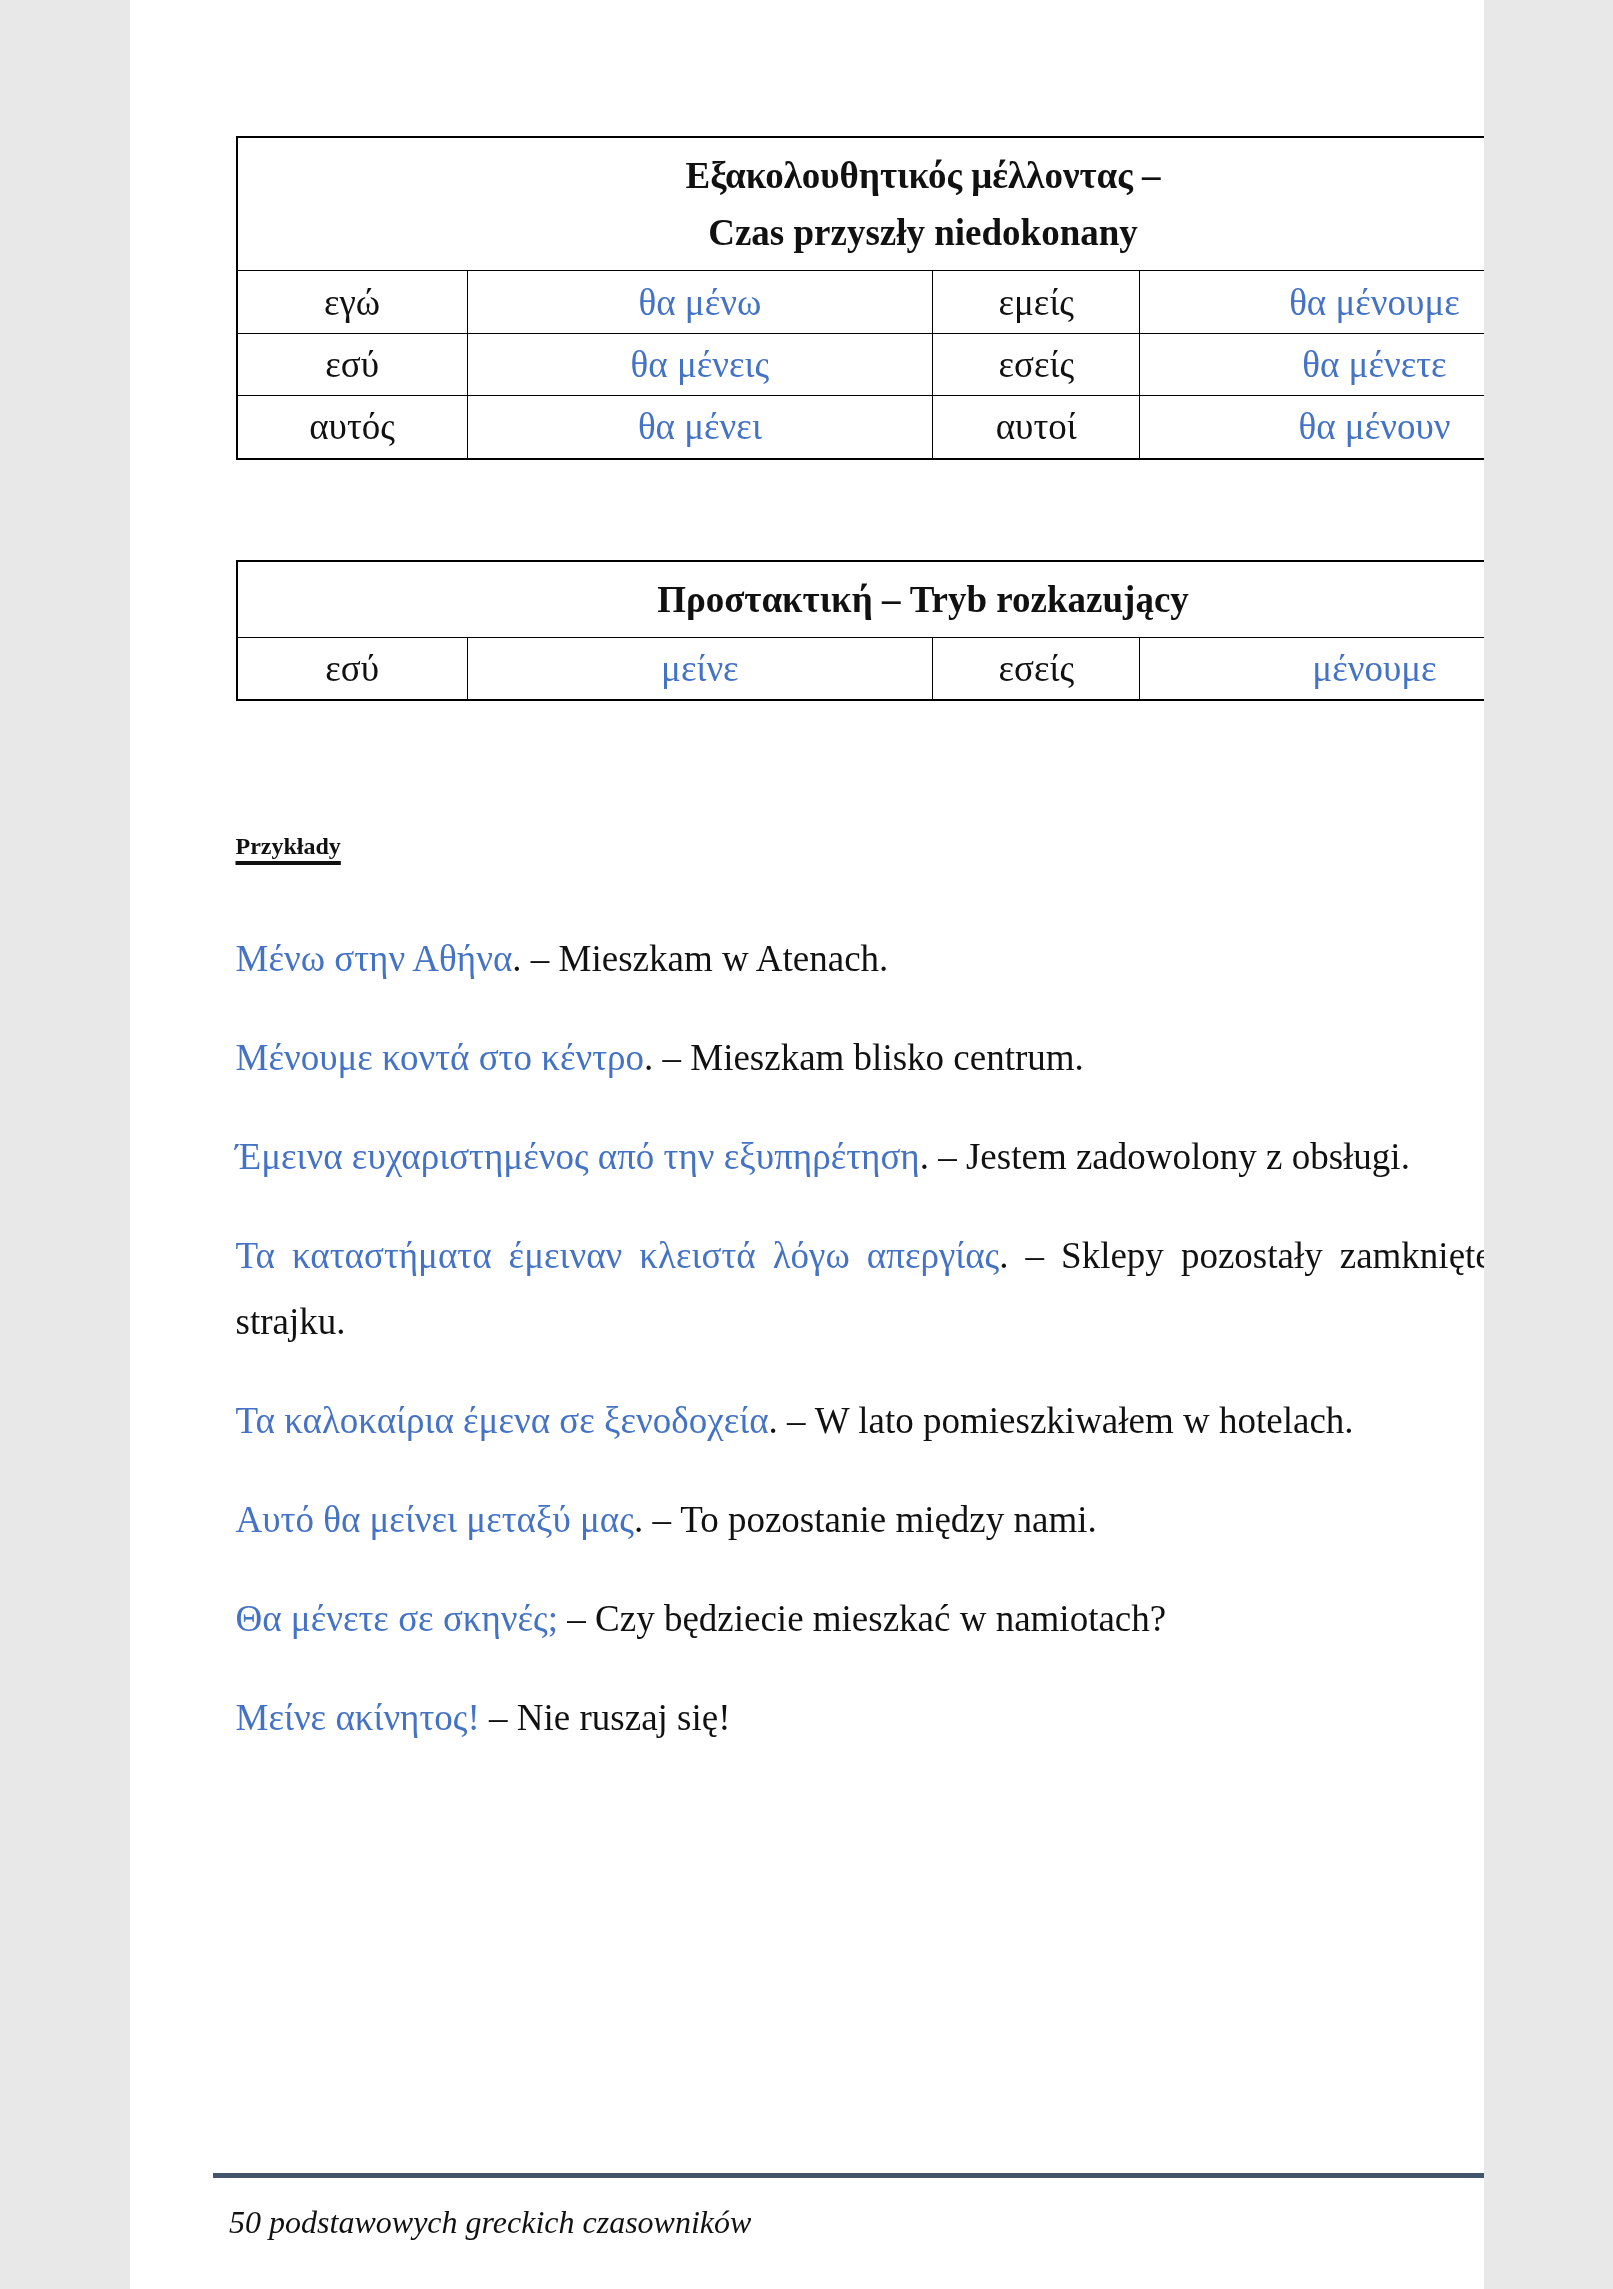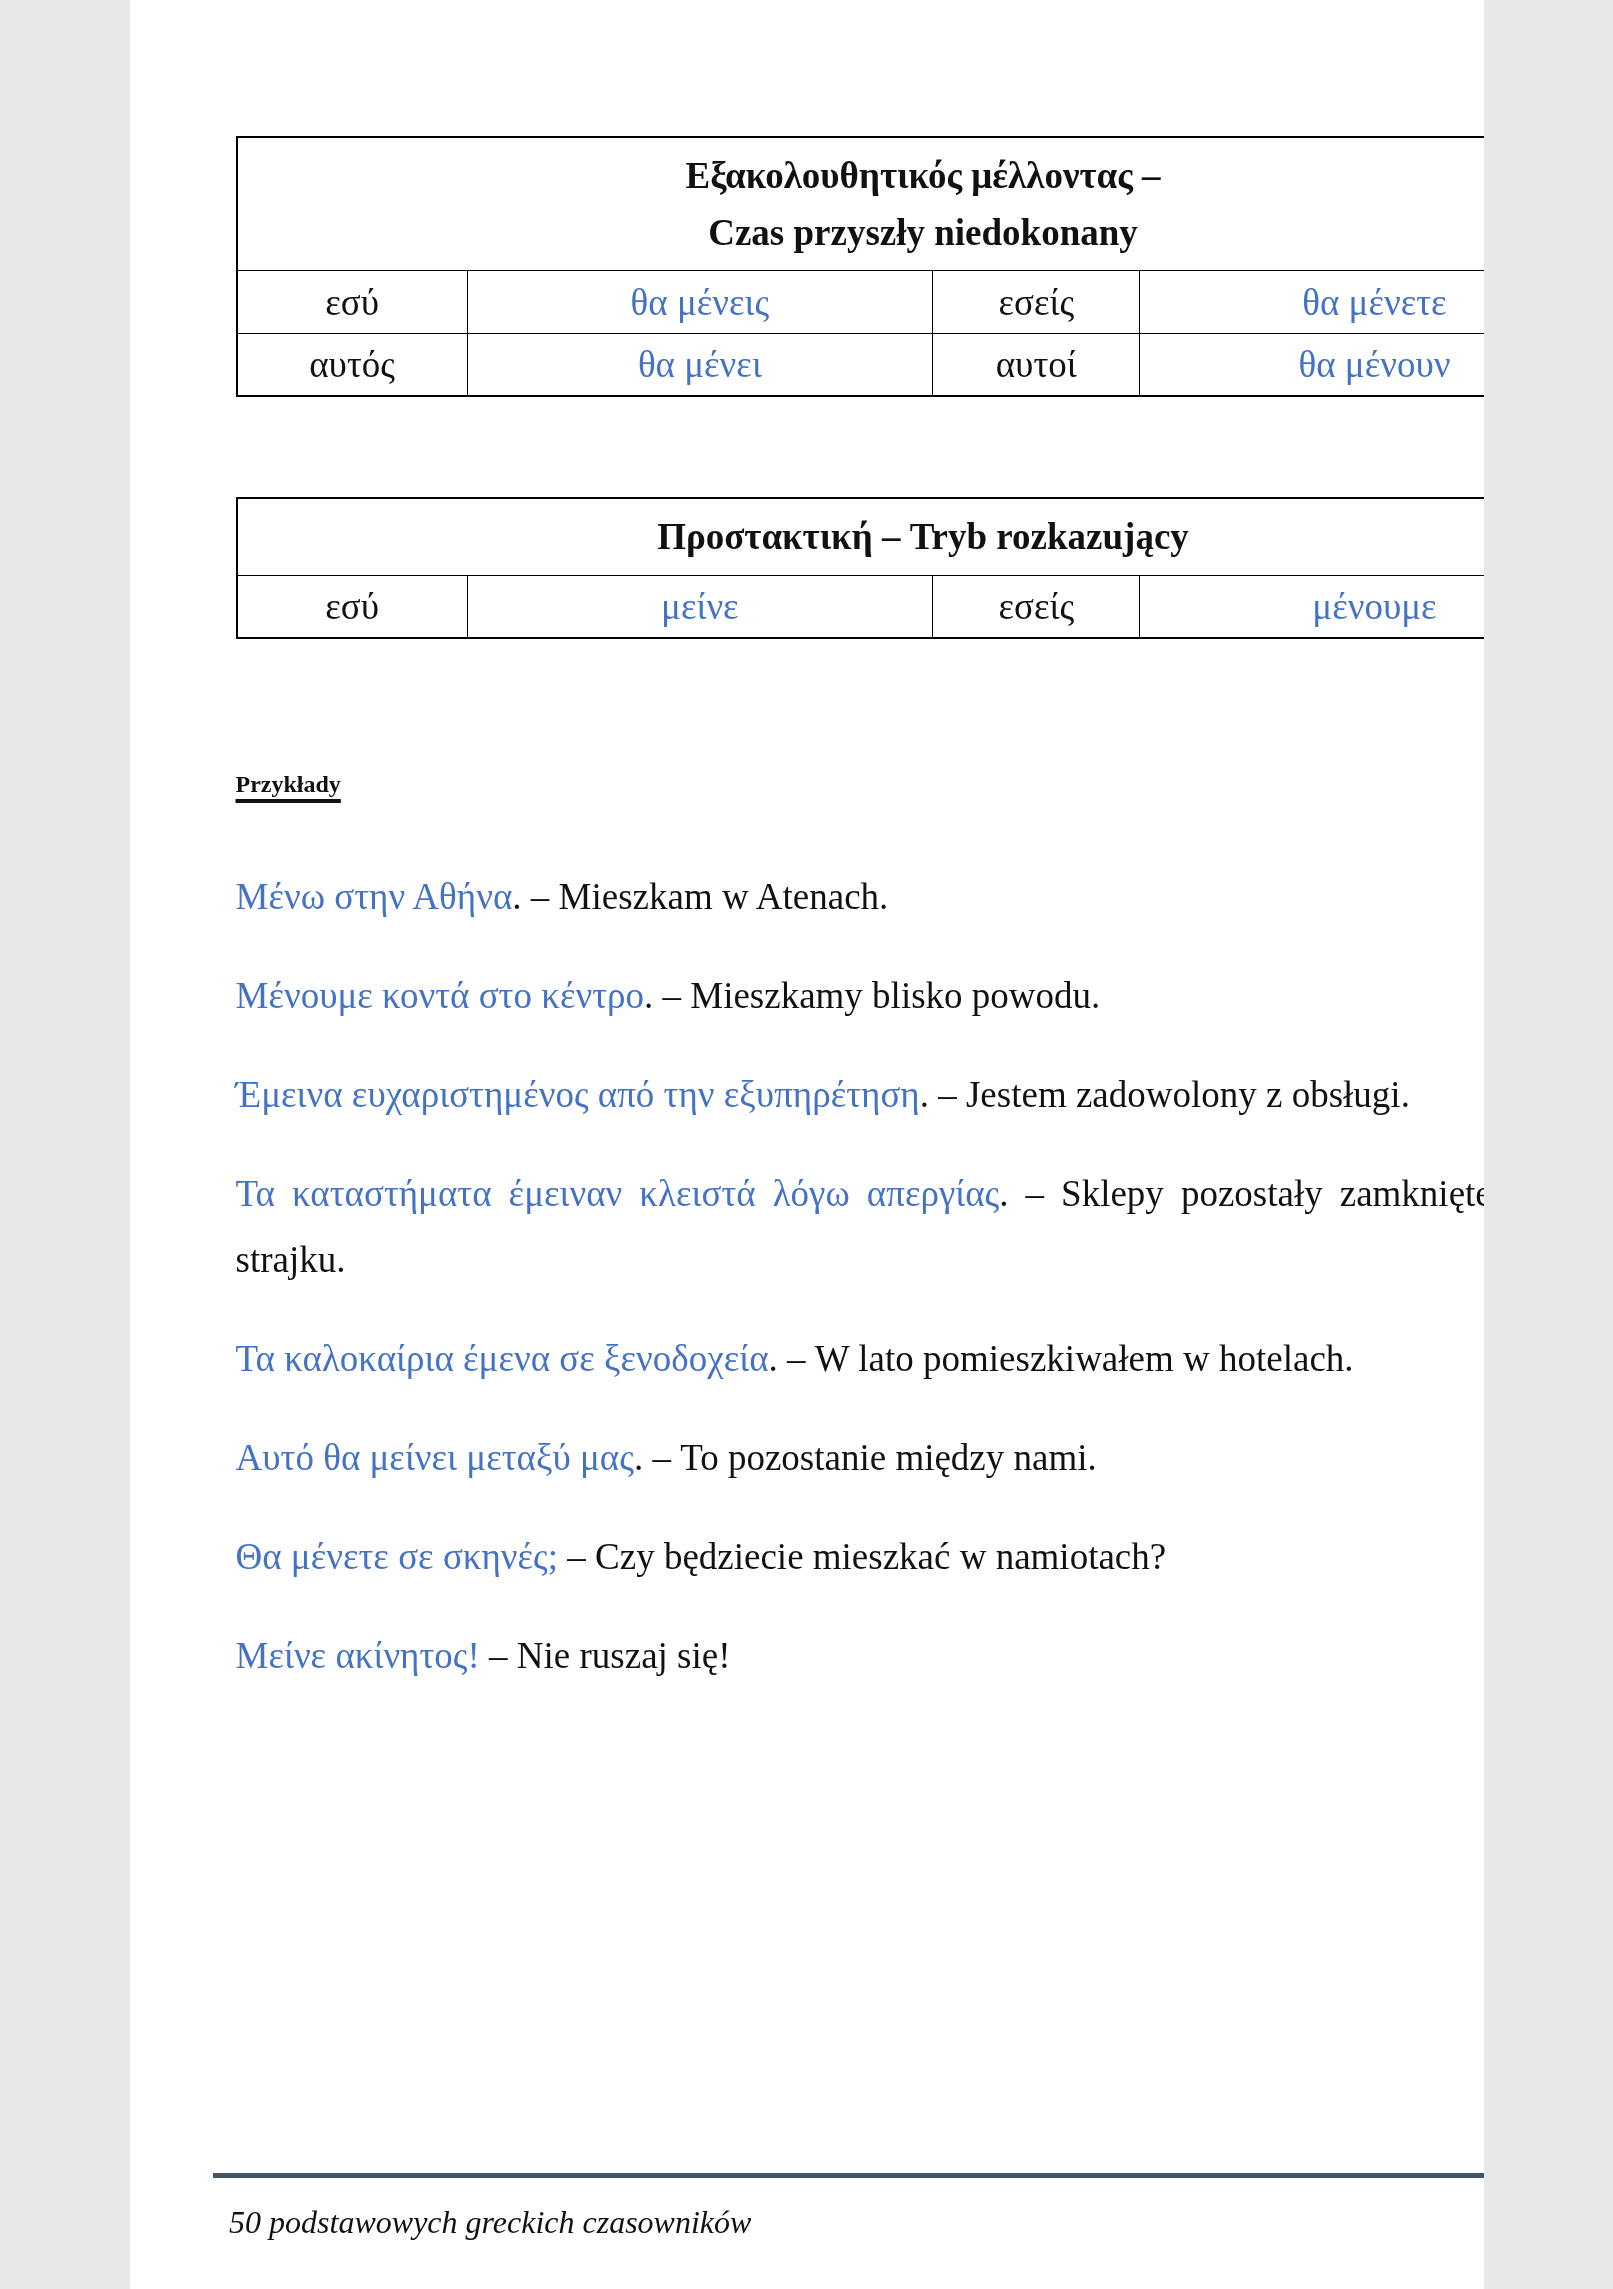"εγώ" tr { html: none -> <tr> <td>εγώ</td> <td>θα μένω</td> <td>εμείς</td> <td>θα μένουμε</td> </tr> }
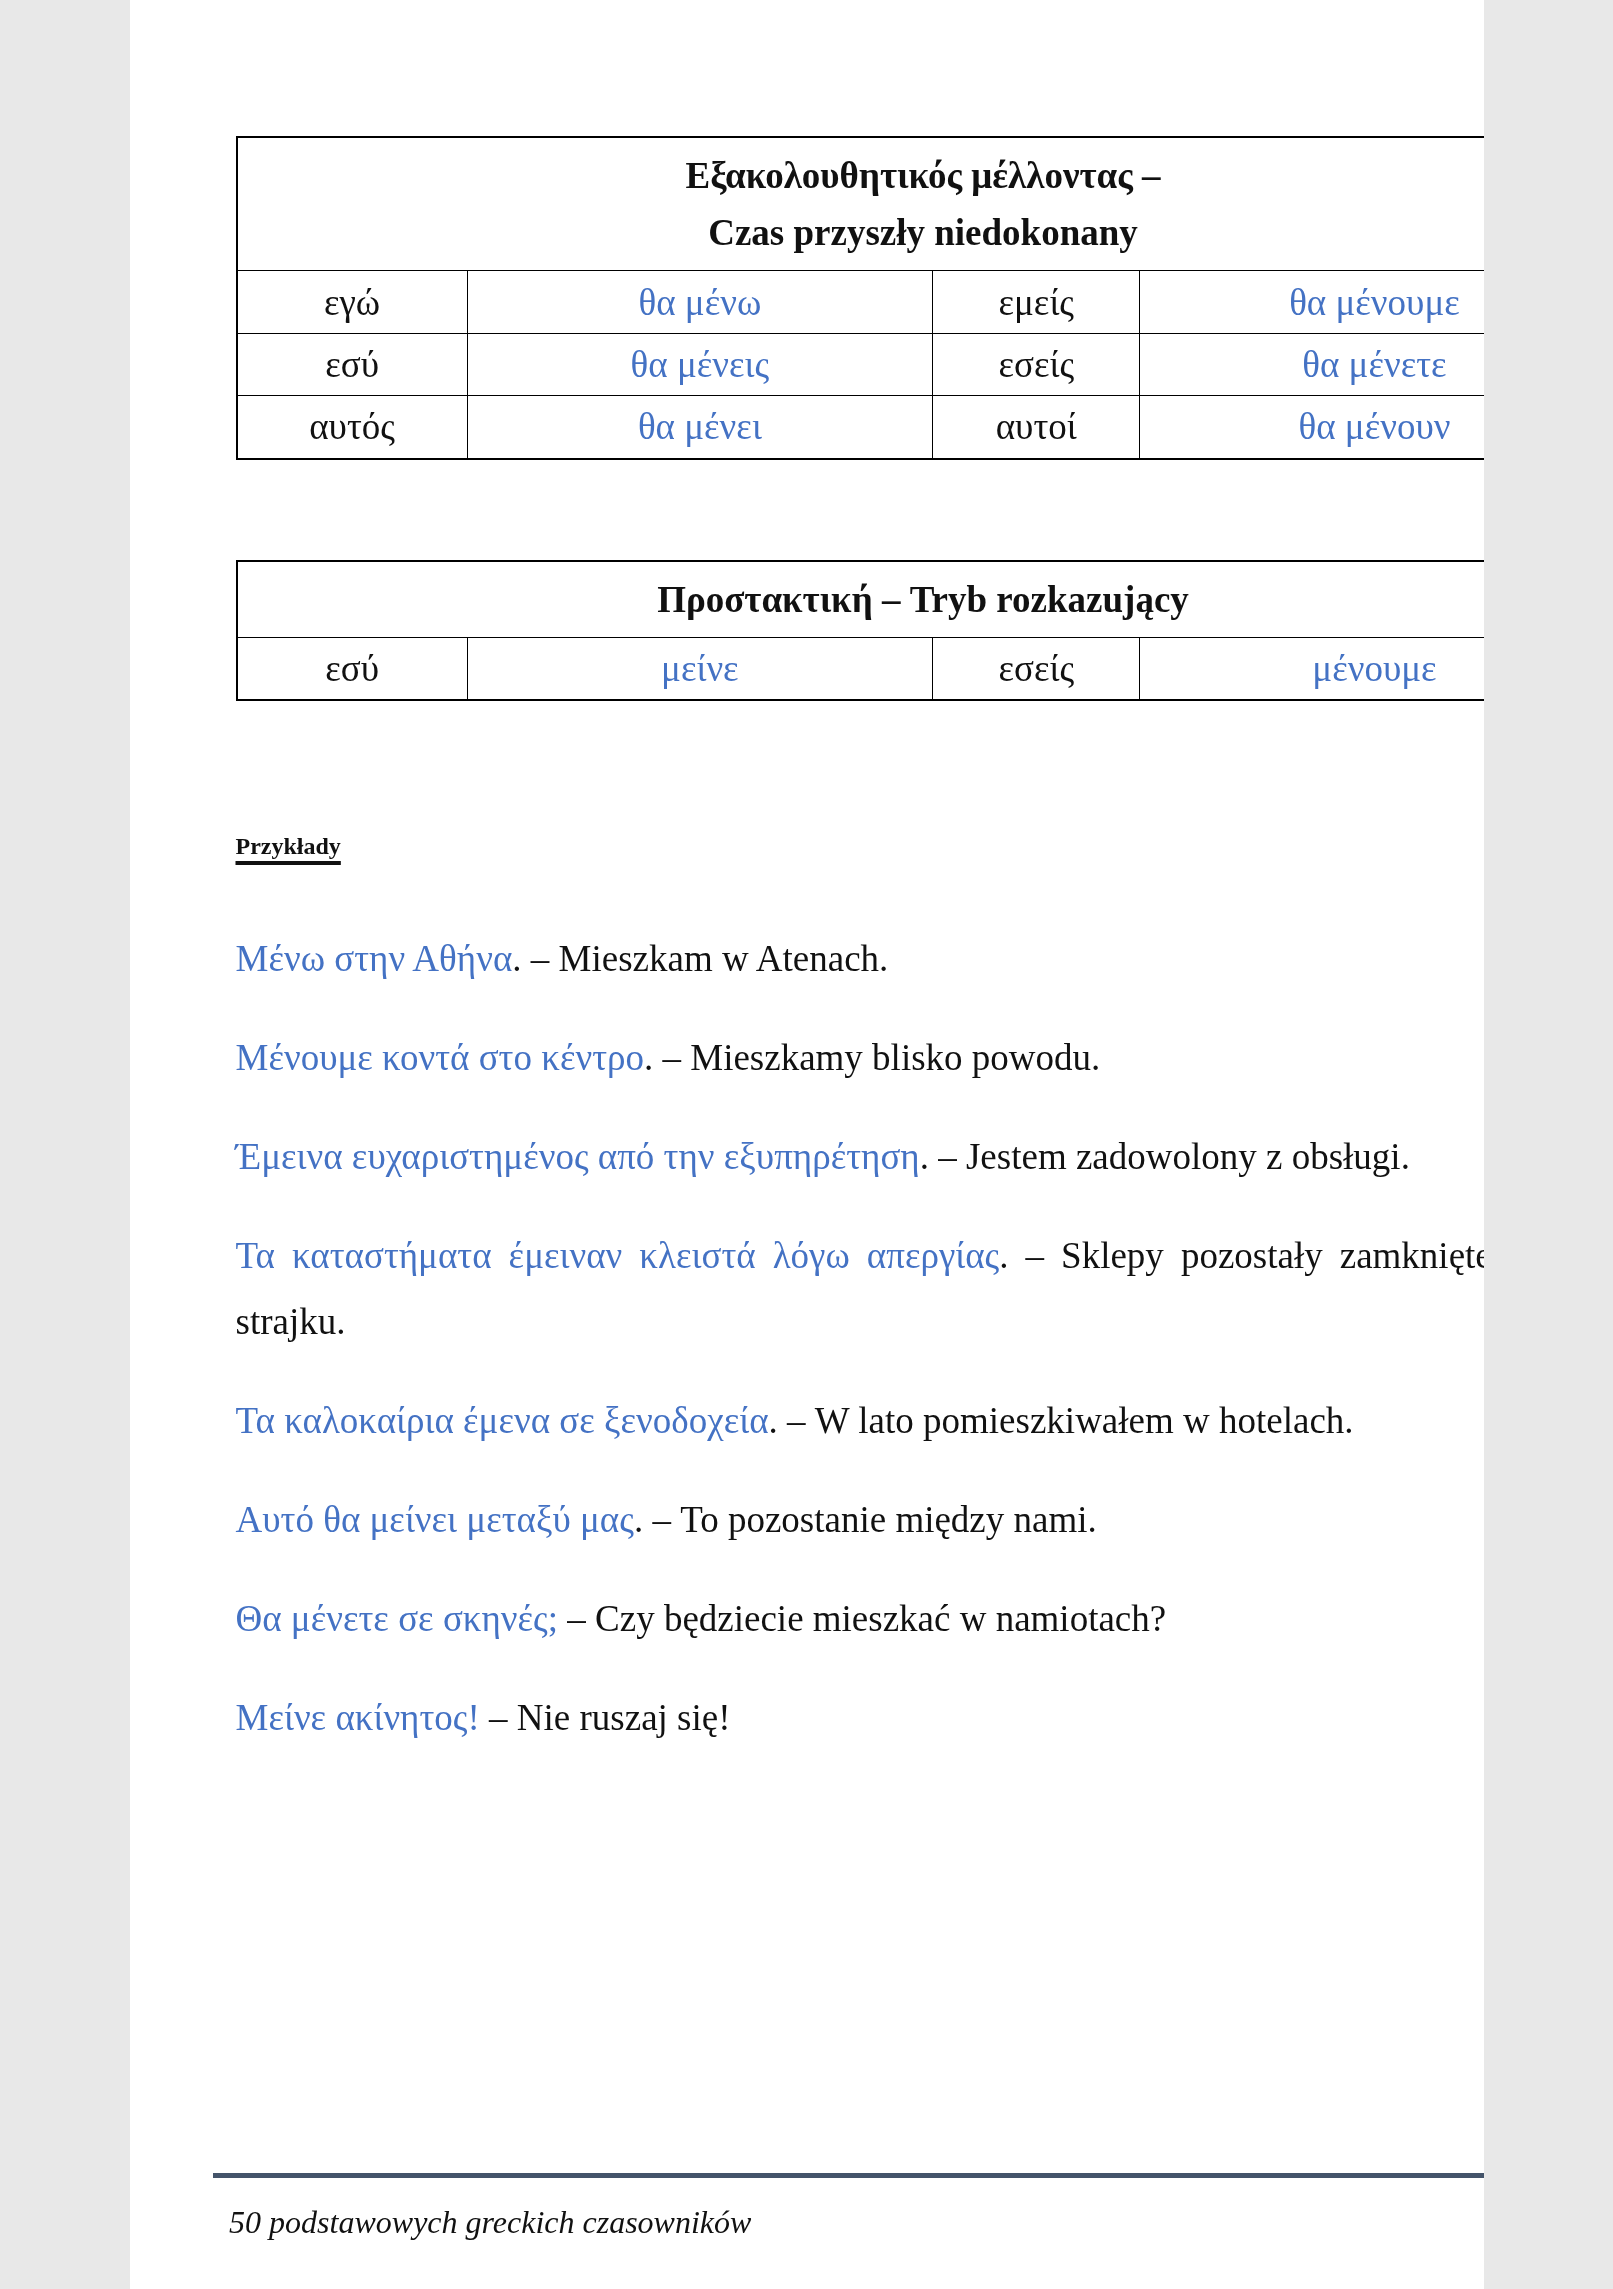". – Mieszkamy blisko powodu." span { text: Mieszkamy blisko powodu -> Mieszkam blisko centrum }
